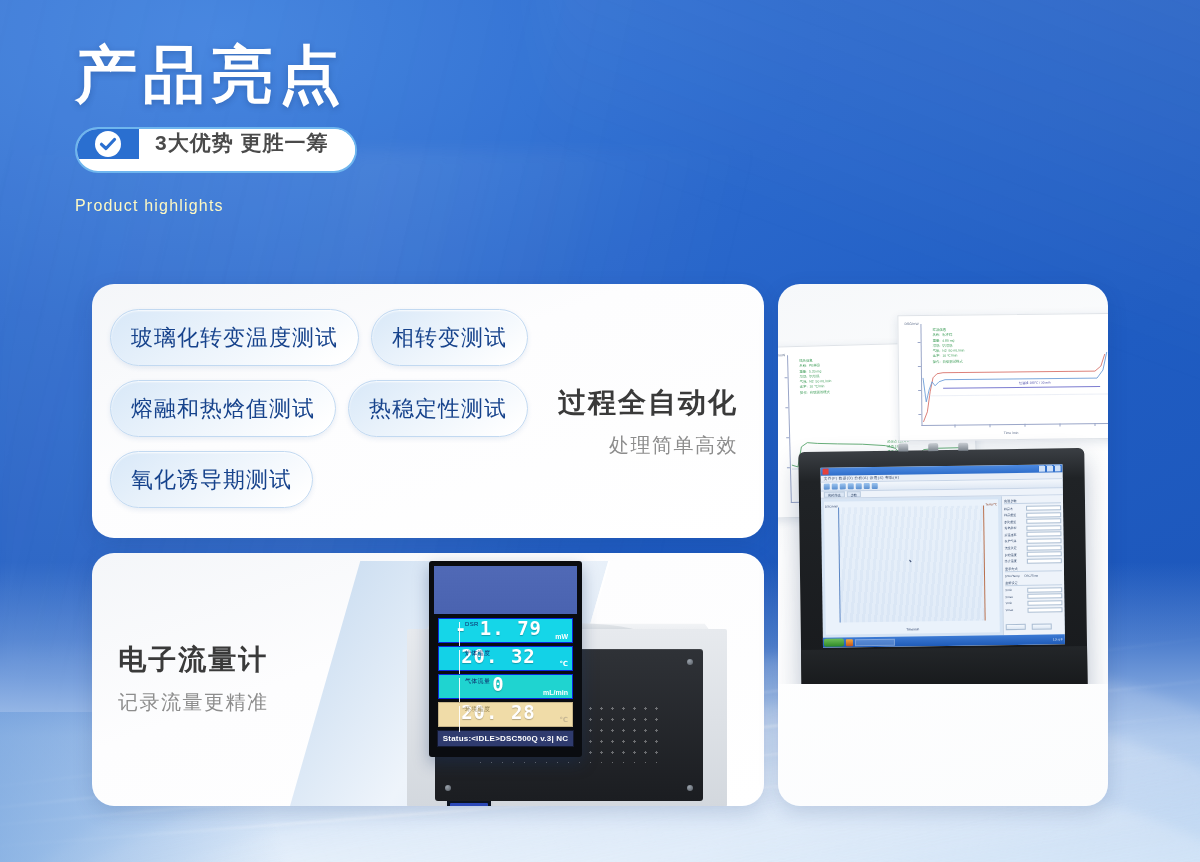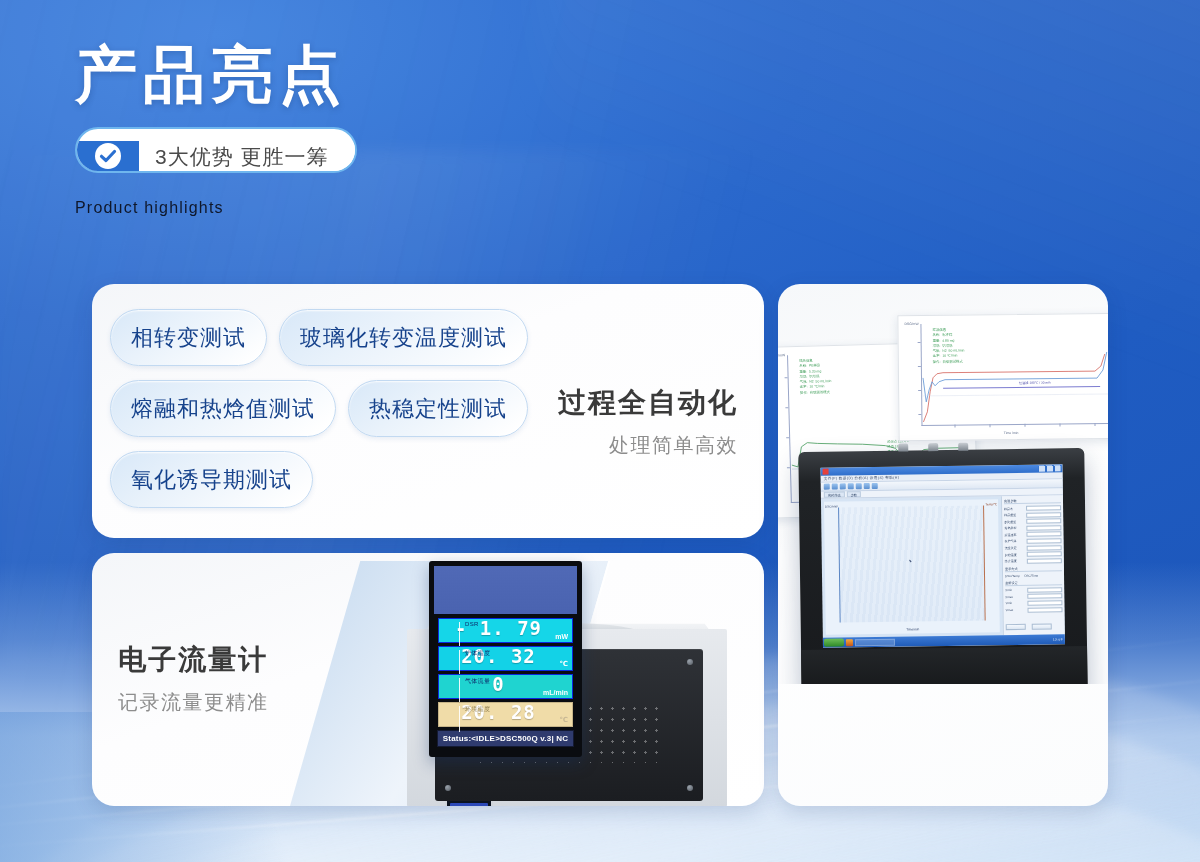"3大优势 更胜一筹" .badge { align-items: flex-end -> flex-start; font-weight: none -> bold }
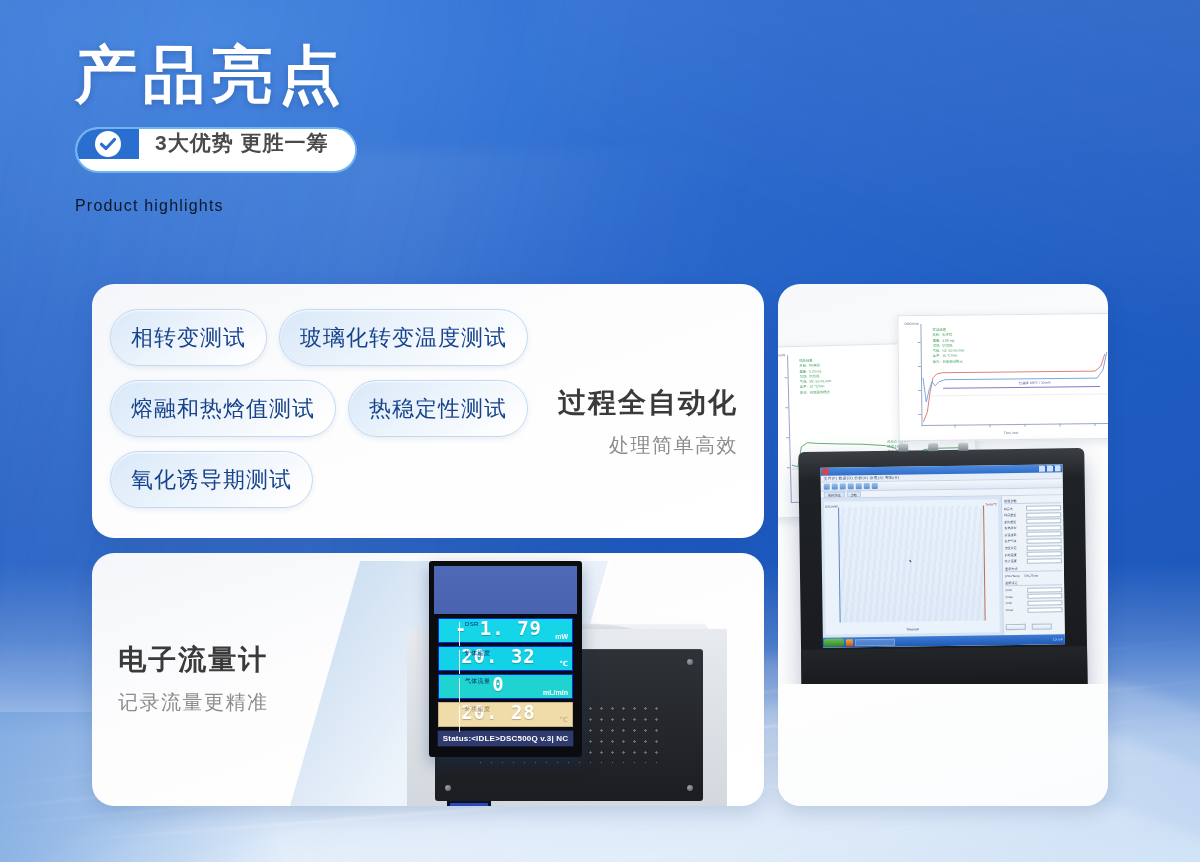"Product highlights" .sub-en { color: #0f172a -> #fef9c3 }
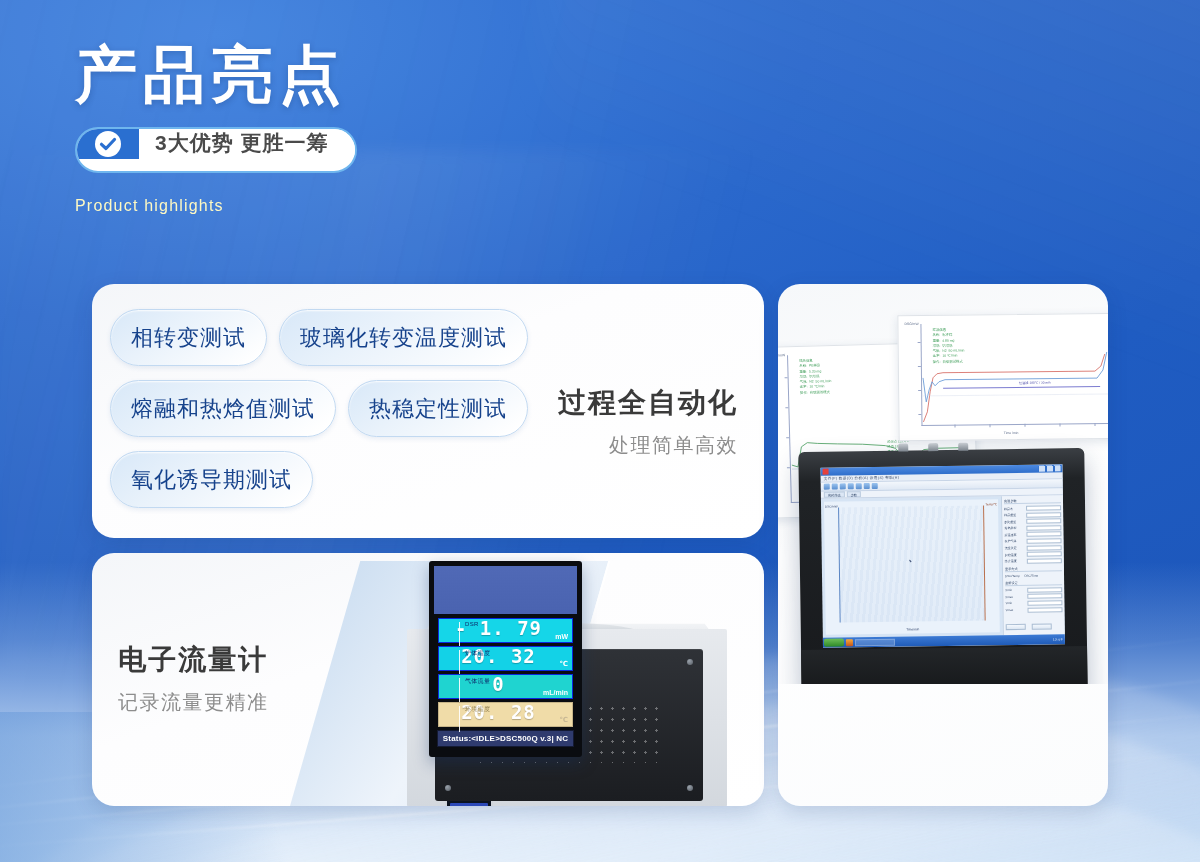"相转变测试" div.pill { order: before "玻璃化转变温度测试" -> after "玻璃化转变温度测试" }
